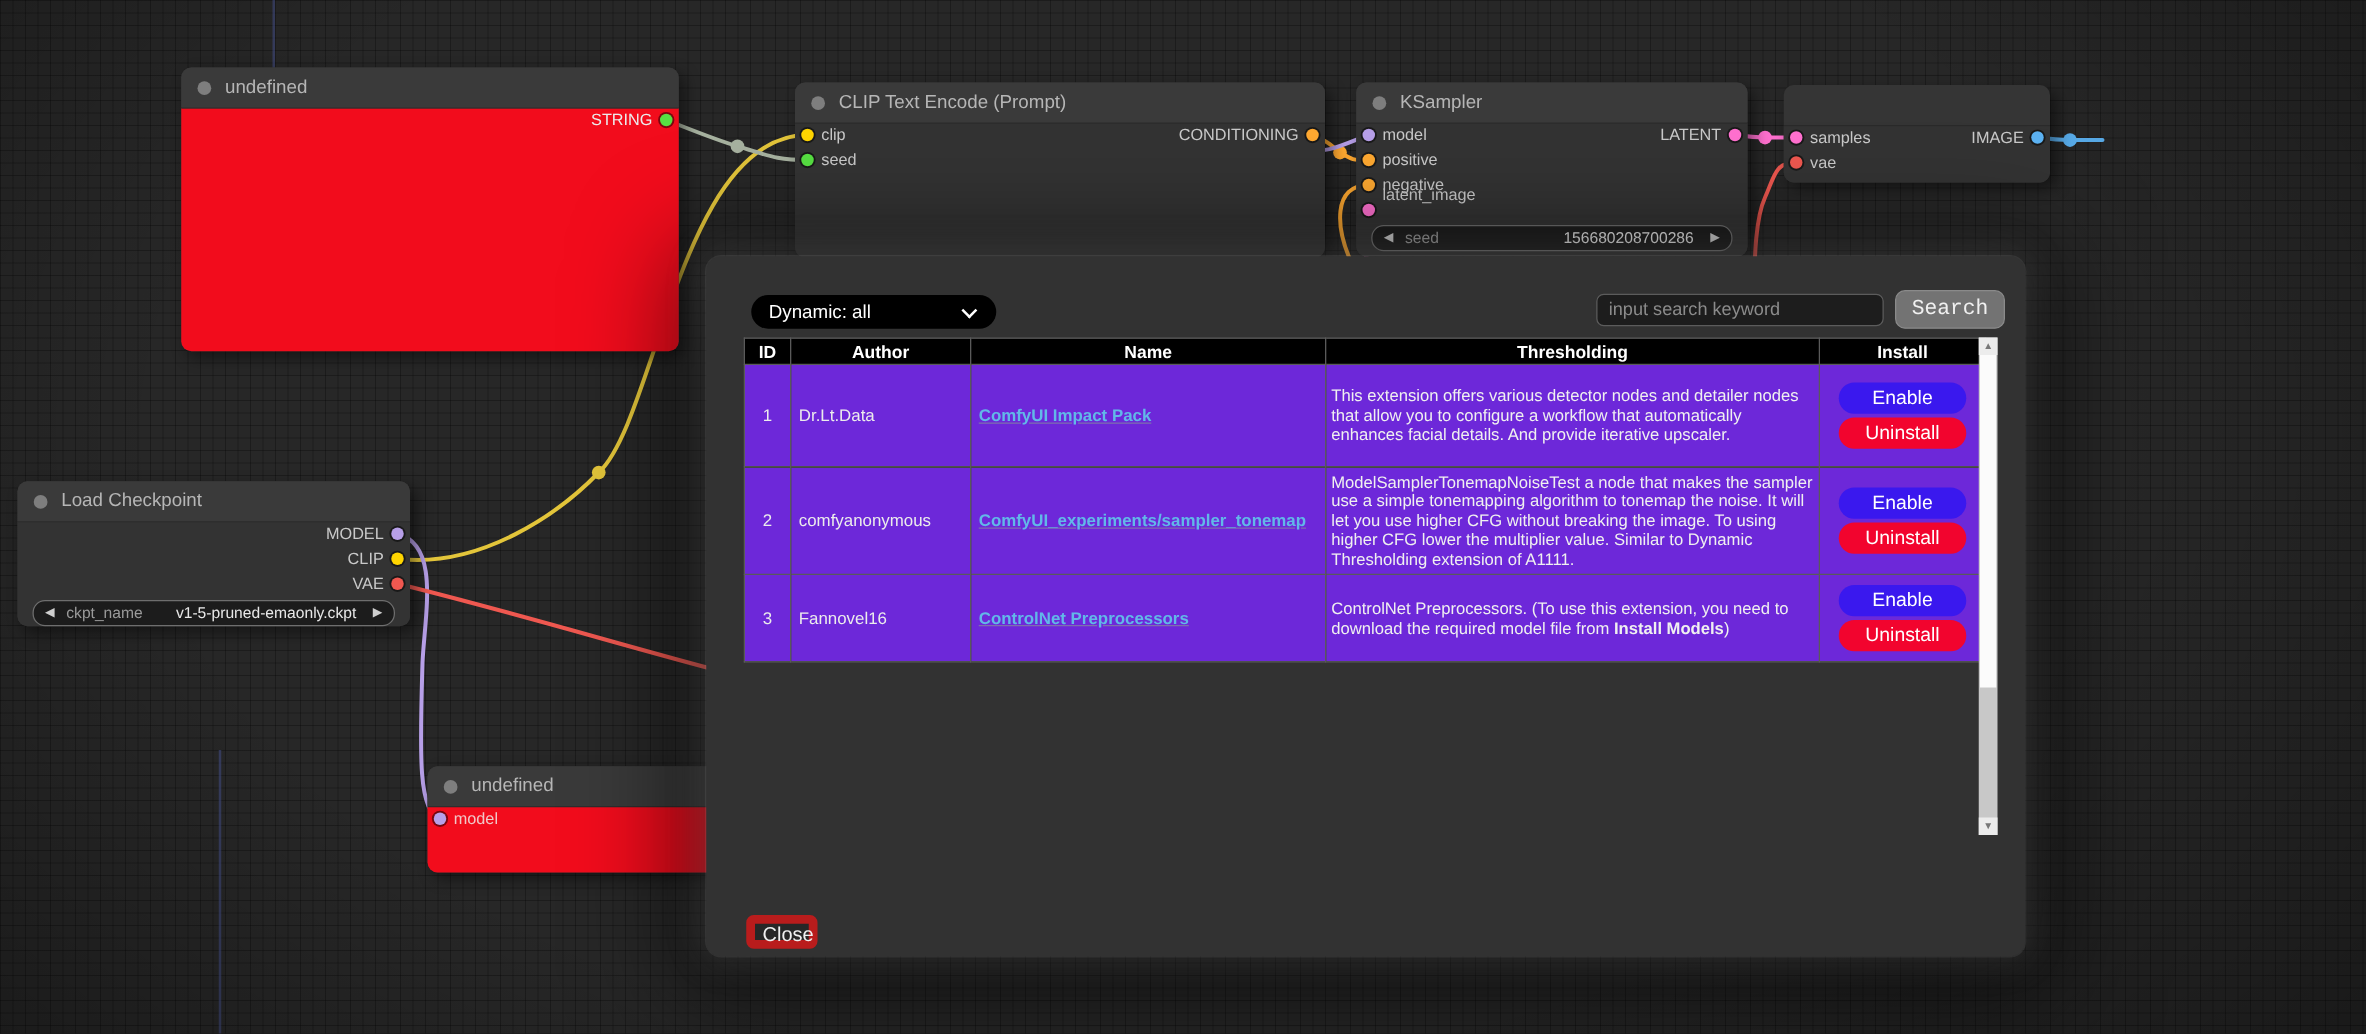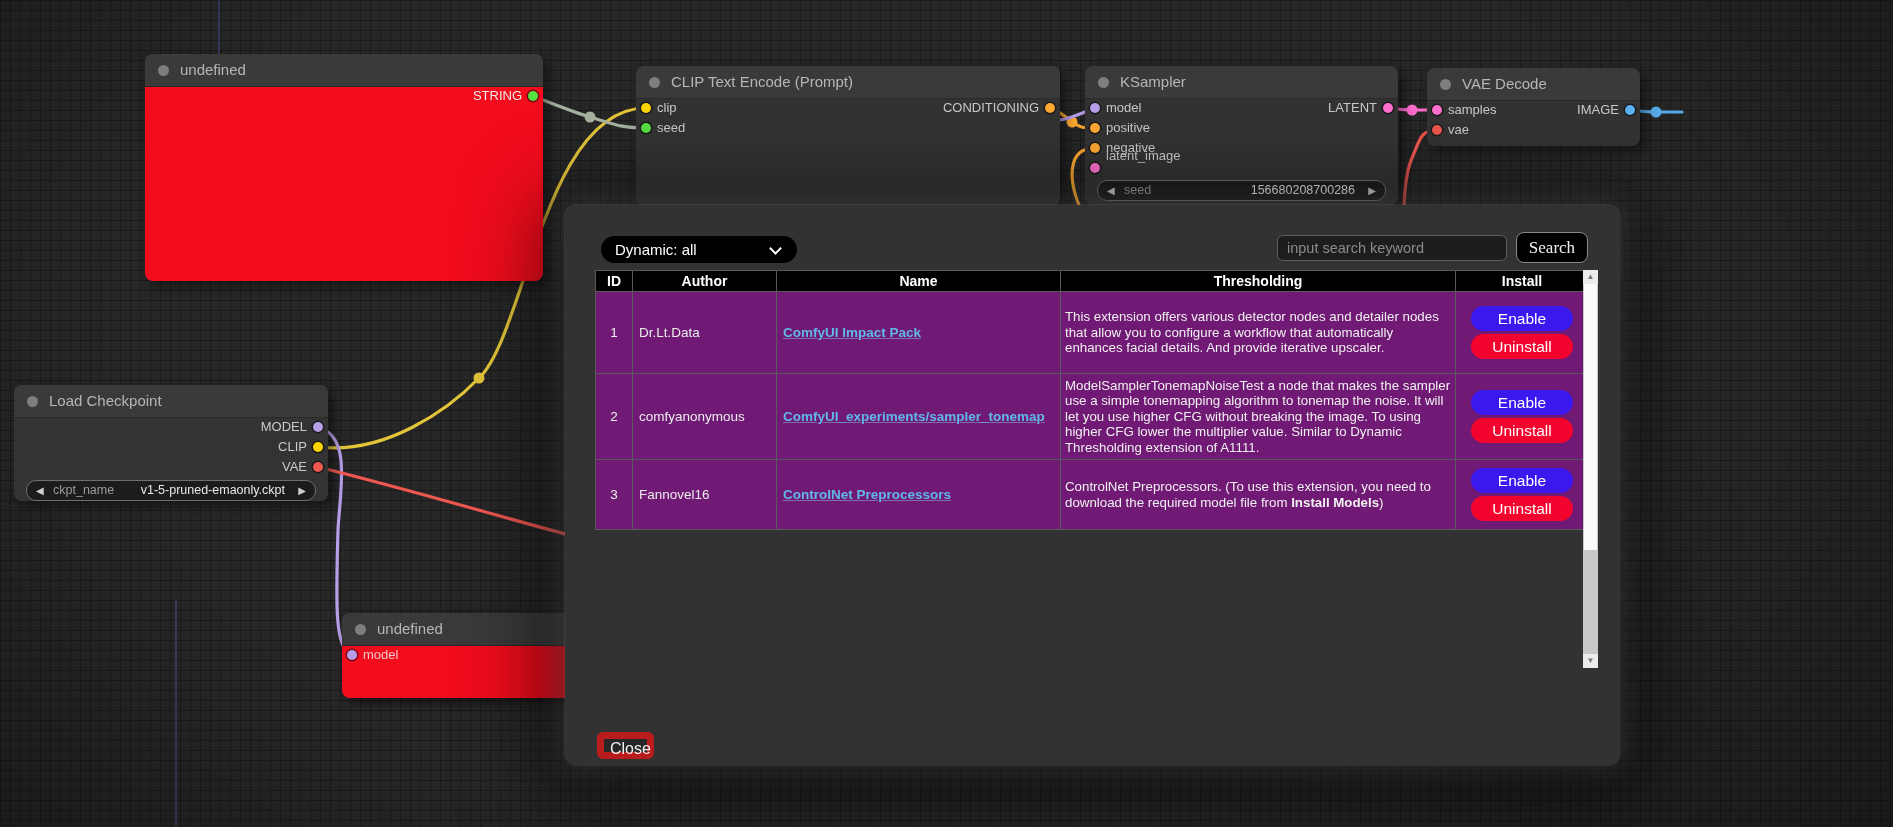"VAE Decode" div.node-header { html: <div> <span></span> <span>VAE Decode</span> </div> -> none }
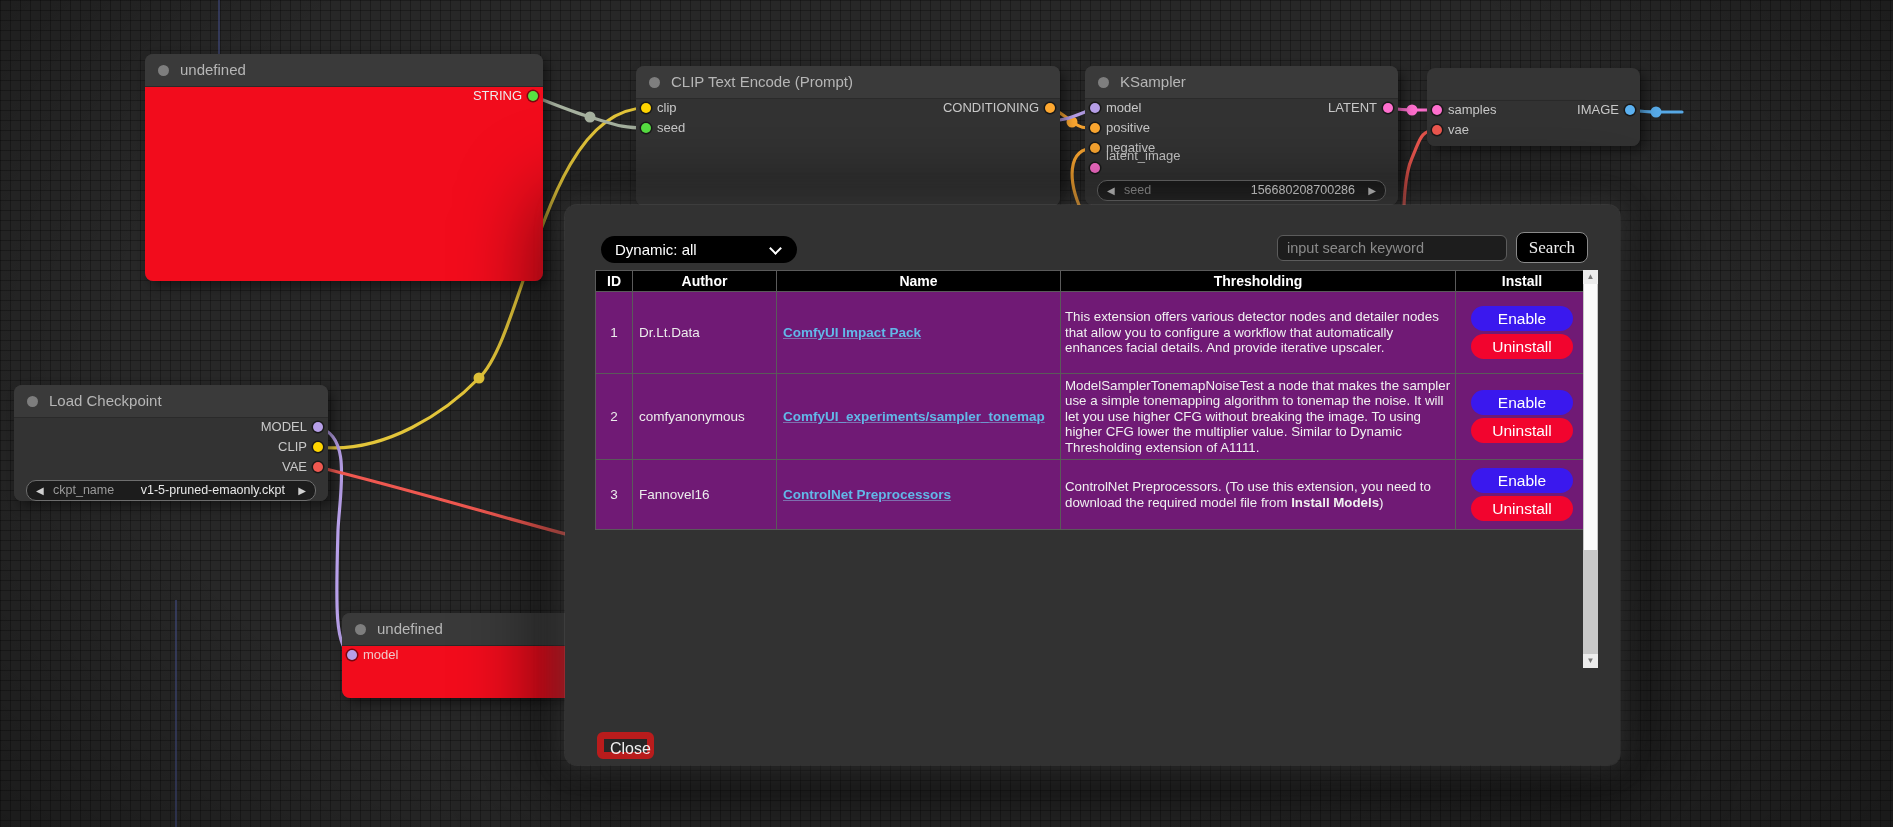"Search" #search-btn { background: #000000 -> #737373; font-family: Liberation Serif, serif -> Liberation Mono, monospace; width: 72px -> 88px }
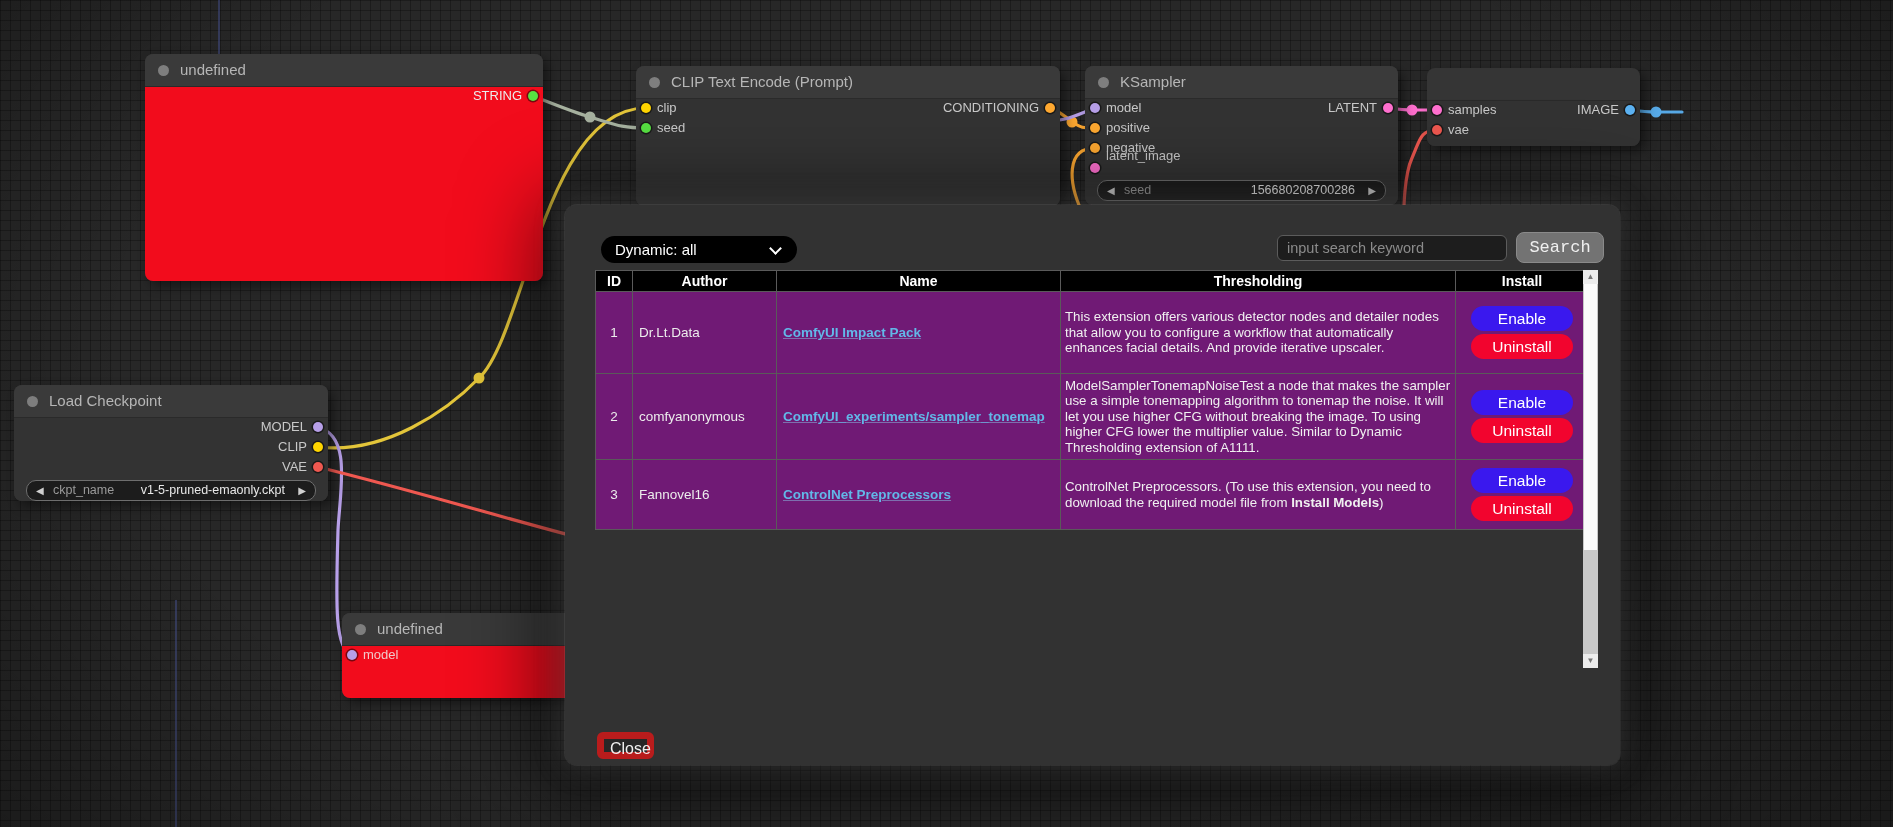"This extension offers various detector" #ext-table td { background: #701a75 -> #6d28d9 }
